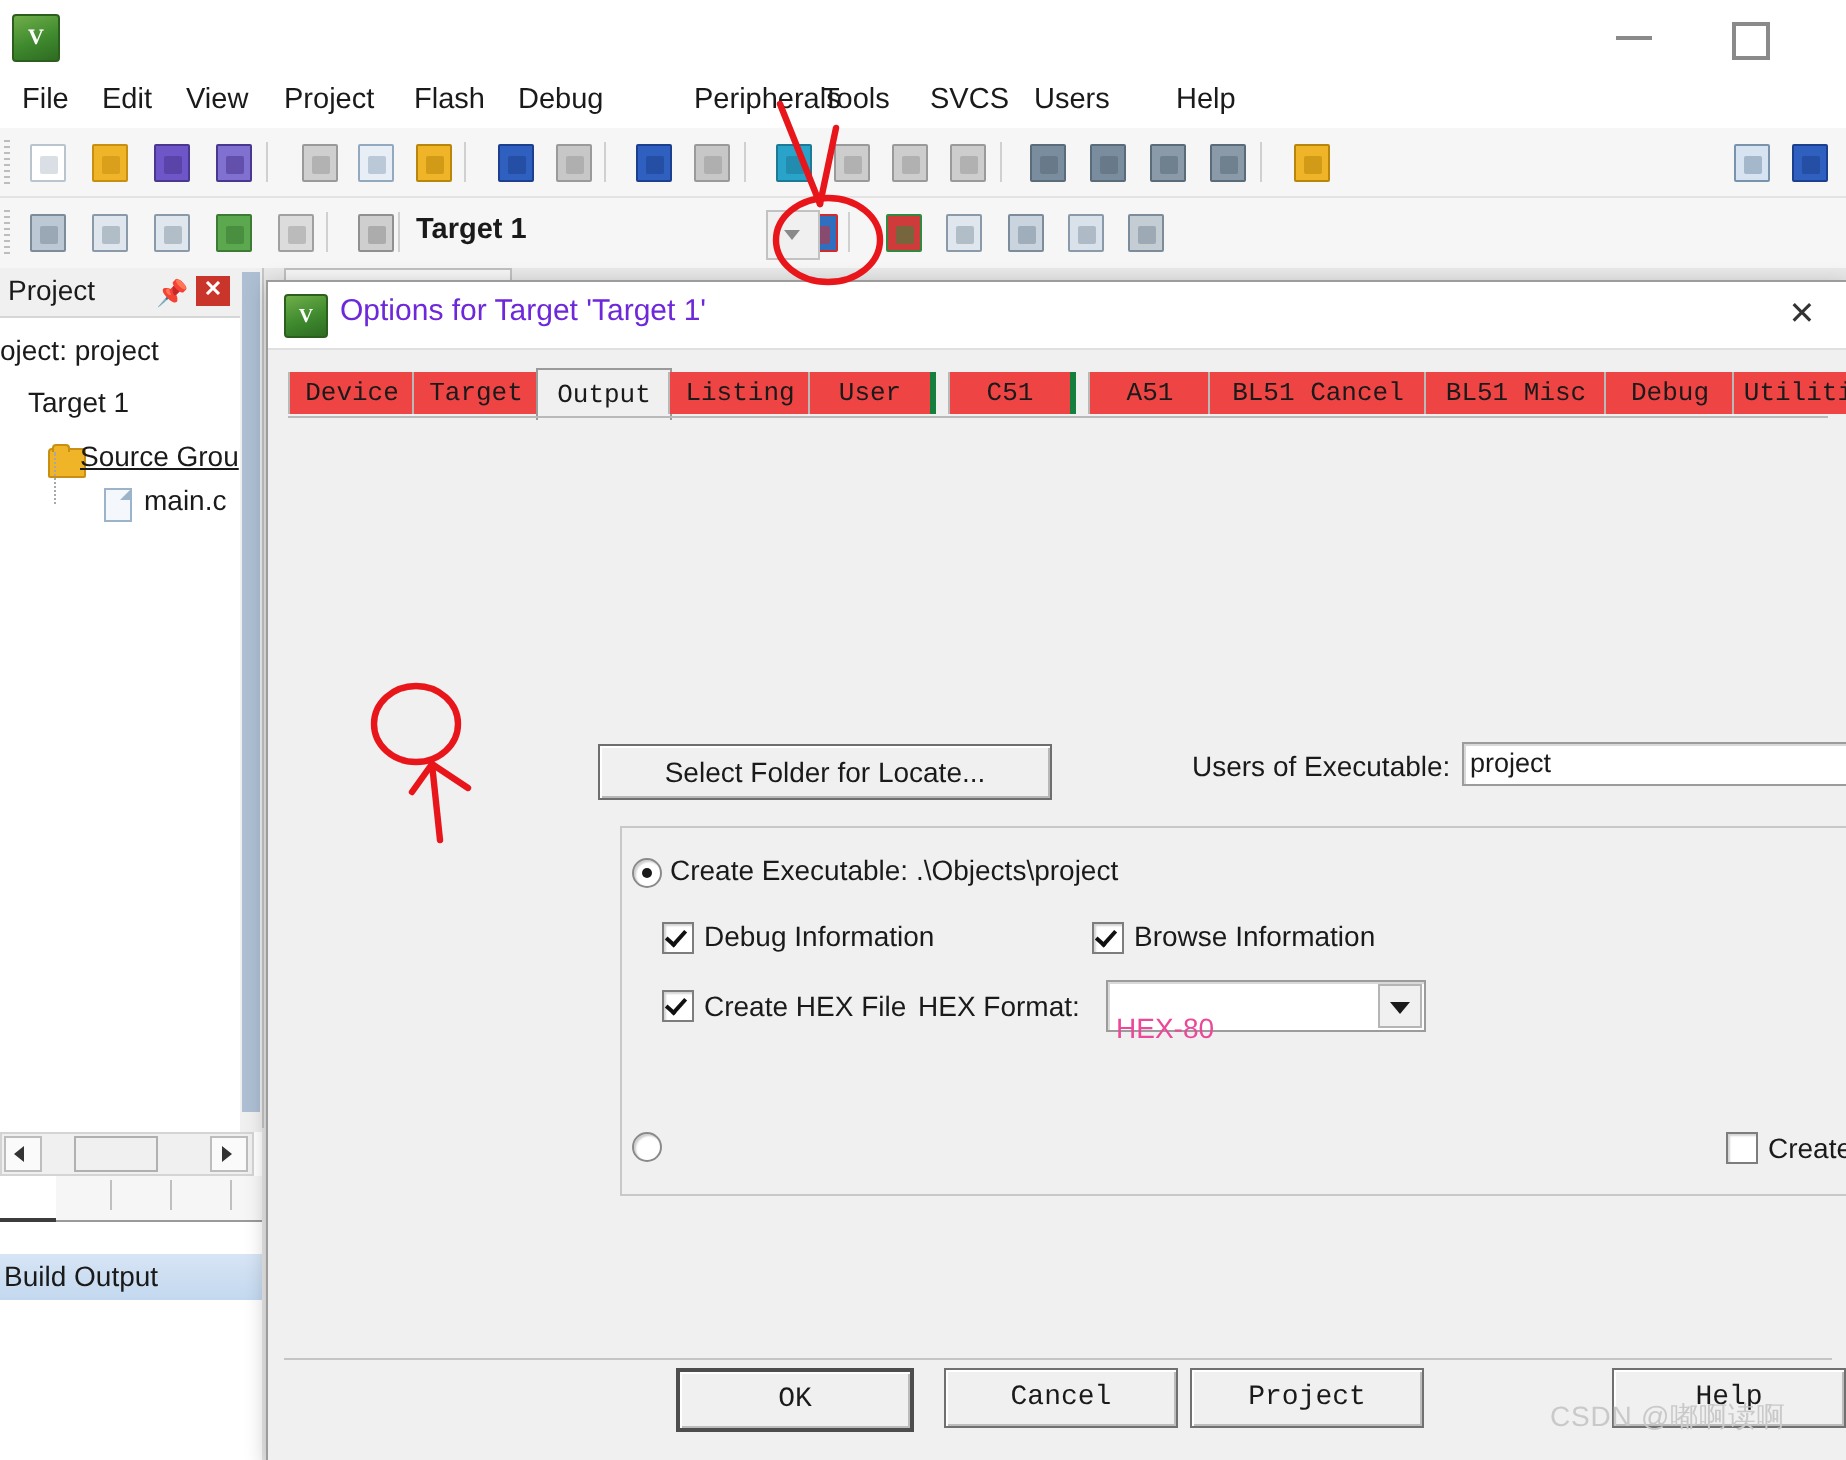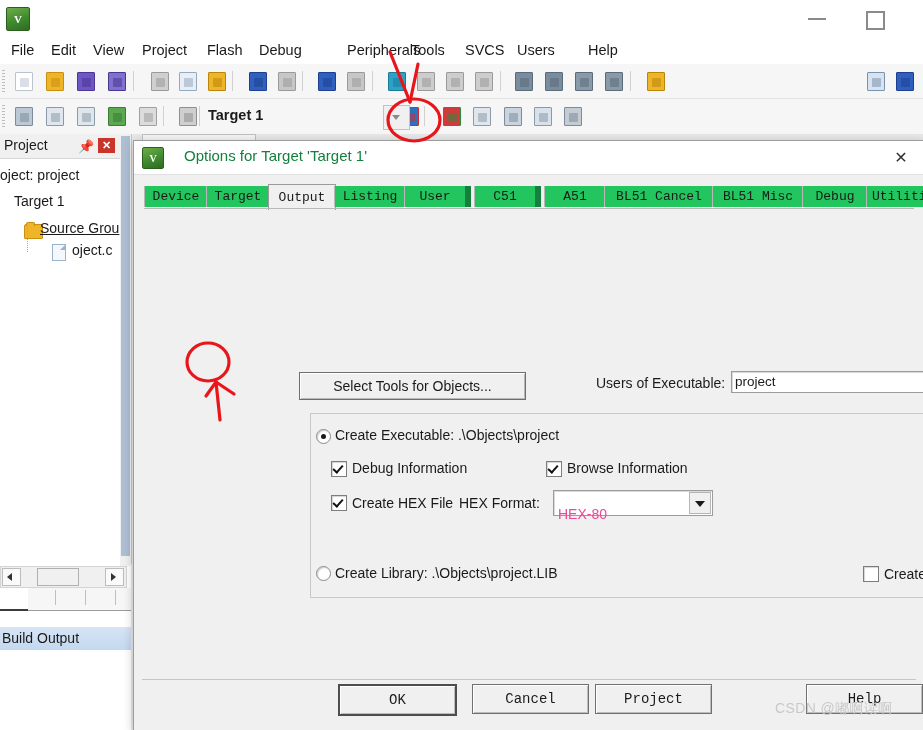"Options for Target 'Target 1'" .dlg-title-text { color: #15803d -> #6d28d9; left: 50px -> 36px }
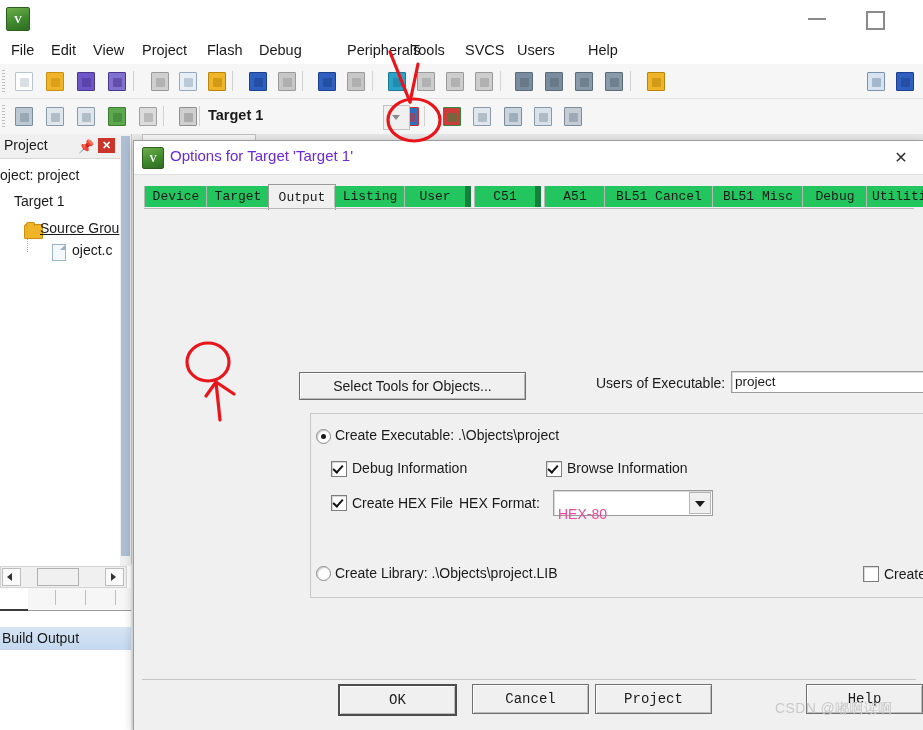"Device" .tab { background: #22c55e -> #ef4444; border-right: 6px solid #15803d -> 3px solid #15803d }
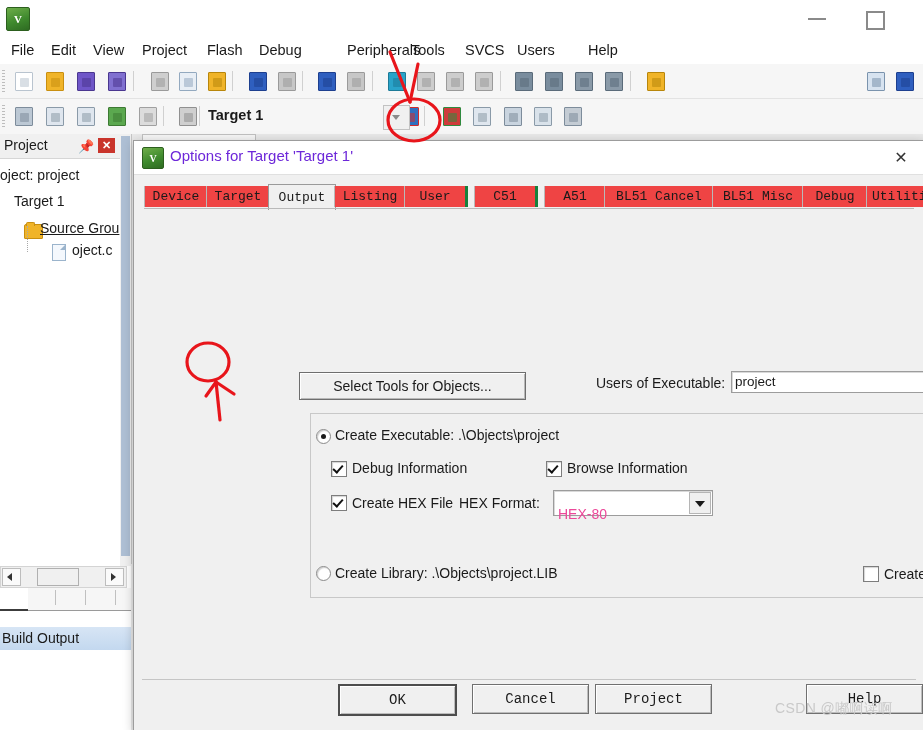"oject.c" div.tree-row { text: oject.c -> main.c }
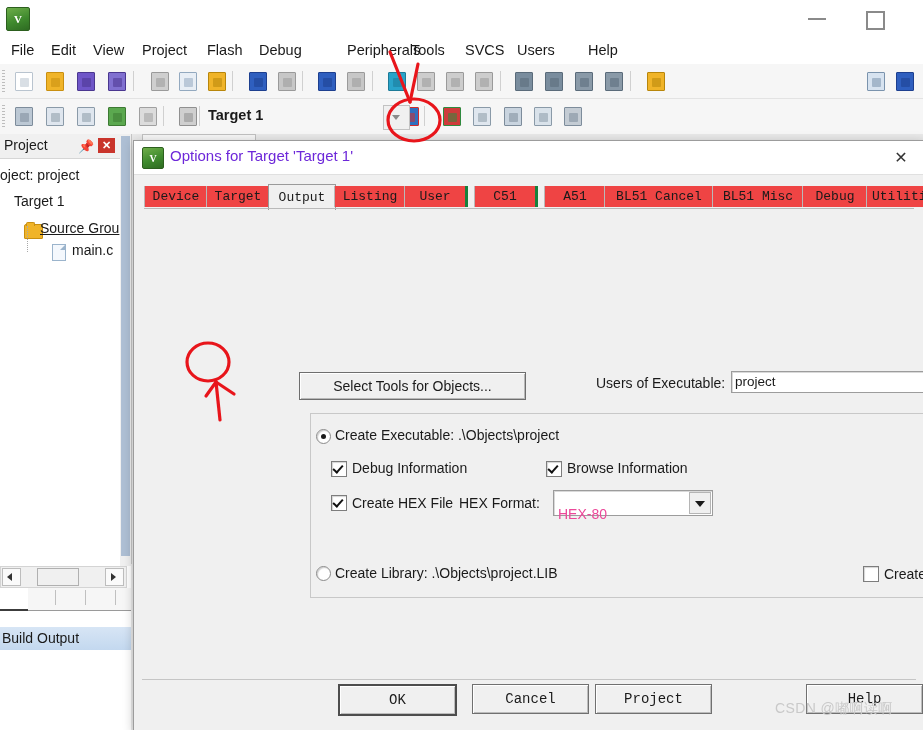"Select Tools for Objects..." div.btn-folder { text: Tools for Objects -> Folder for Locate }
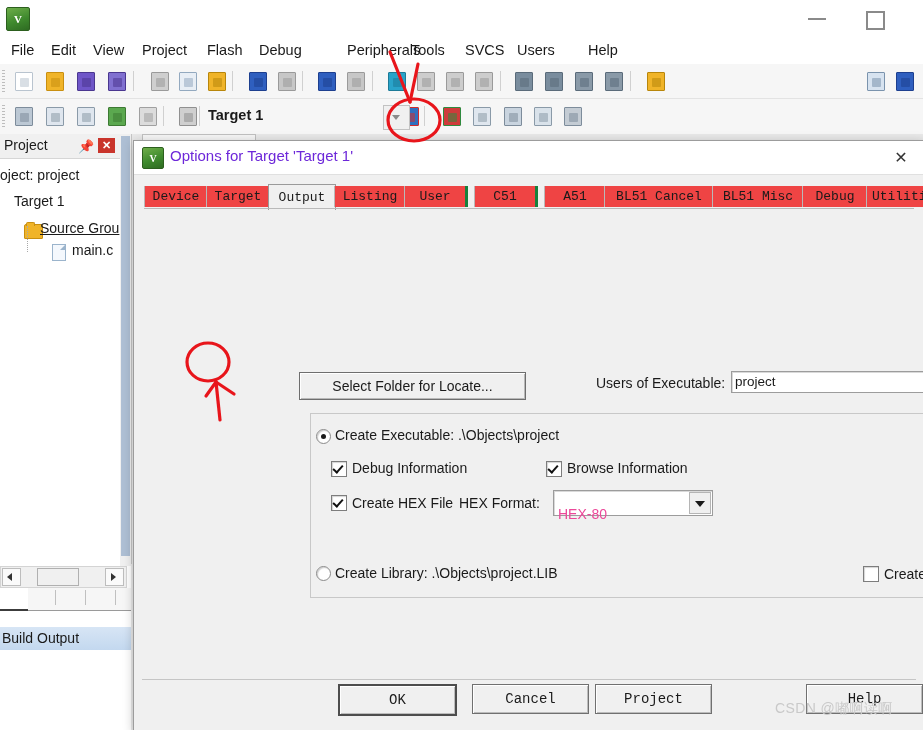"Create Library: .\Objects\project.LIB" div.ctl-lbl { html: <div>Create Library: .\Objects\project.LIB</div> -> none }
